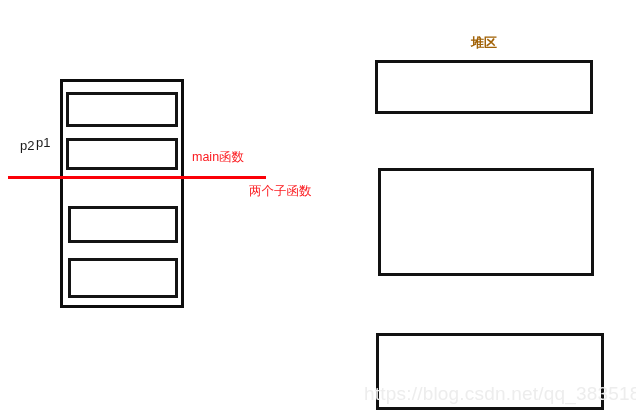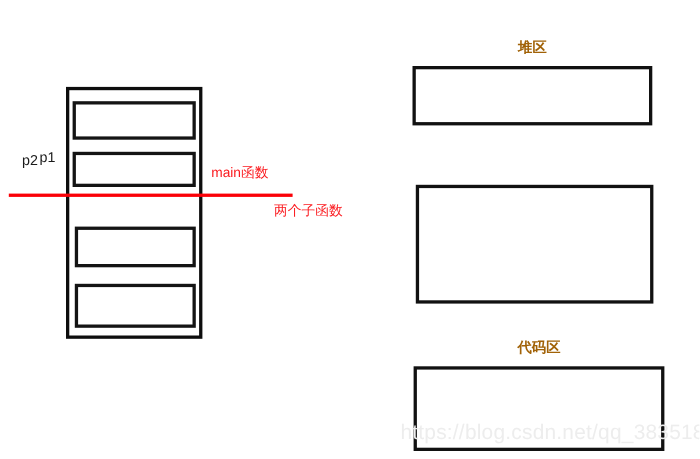"代码区" div.region-title { html: <div>代码区</div> -> none }
